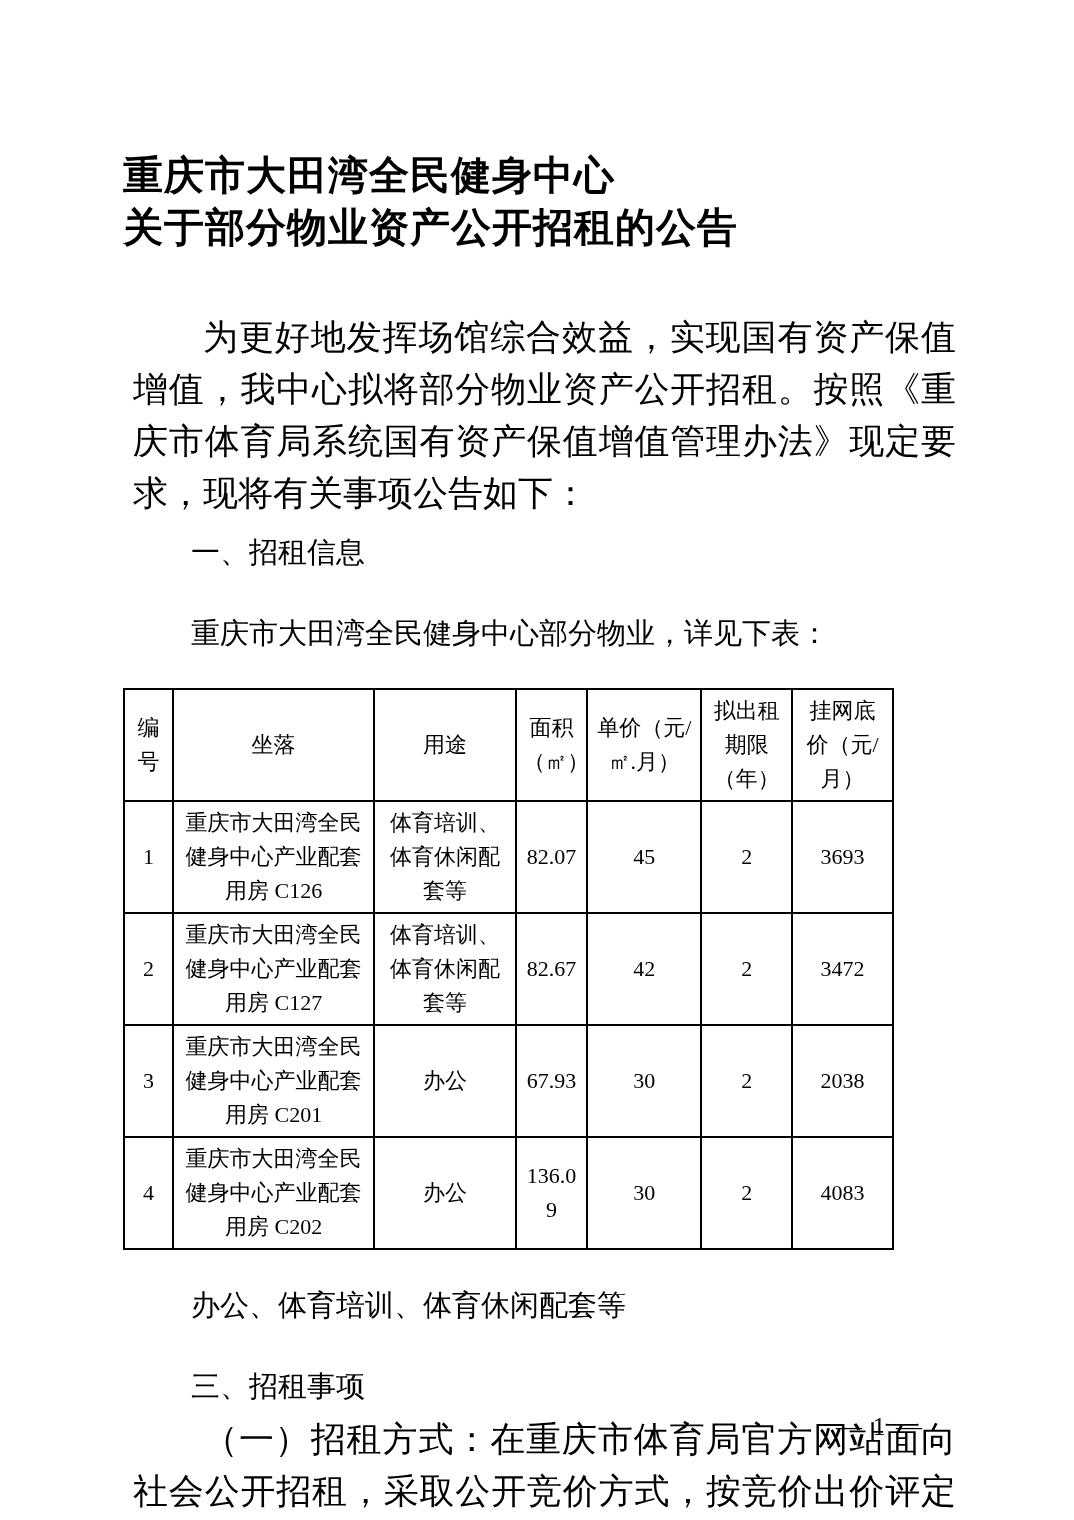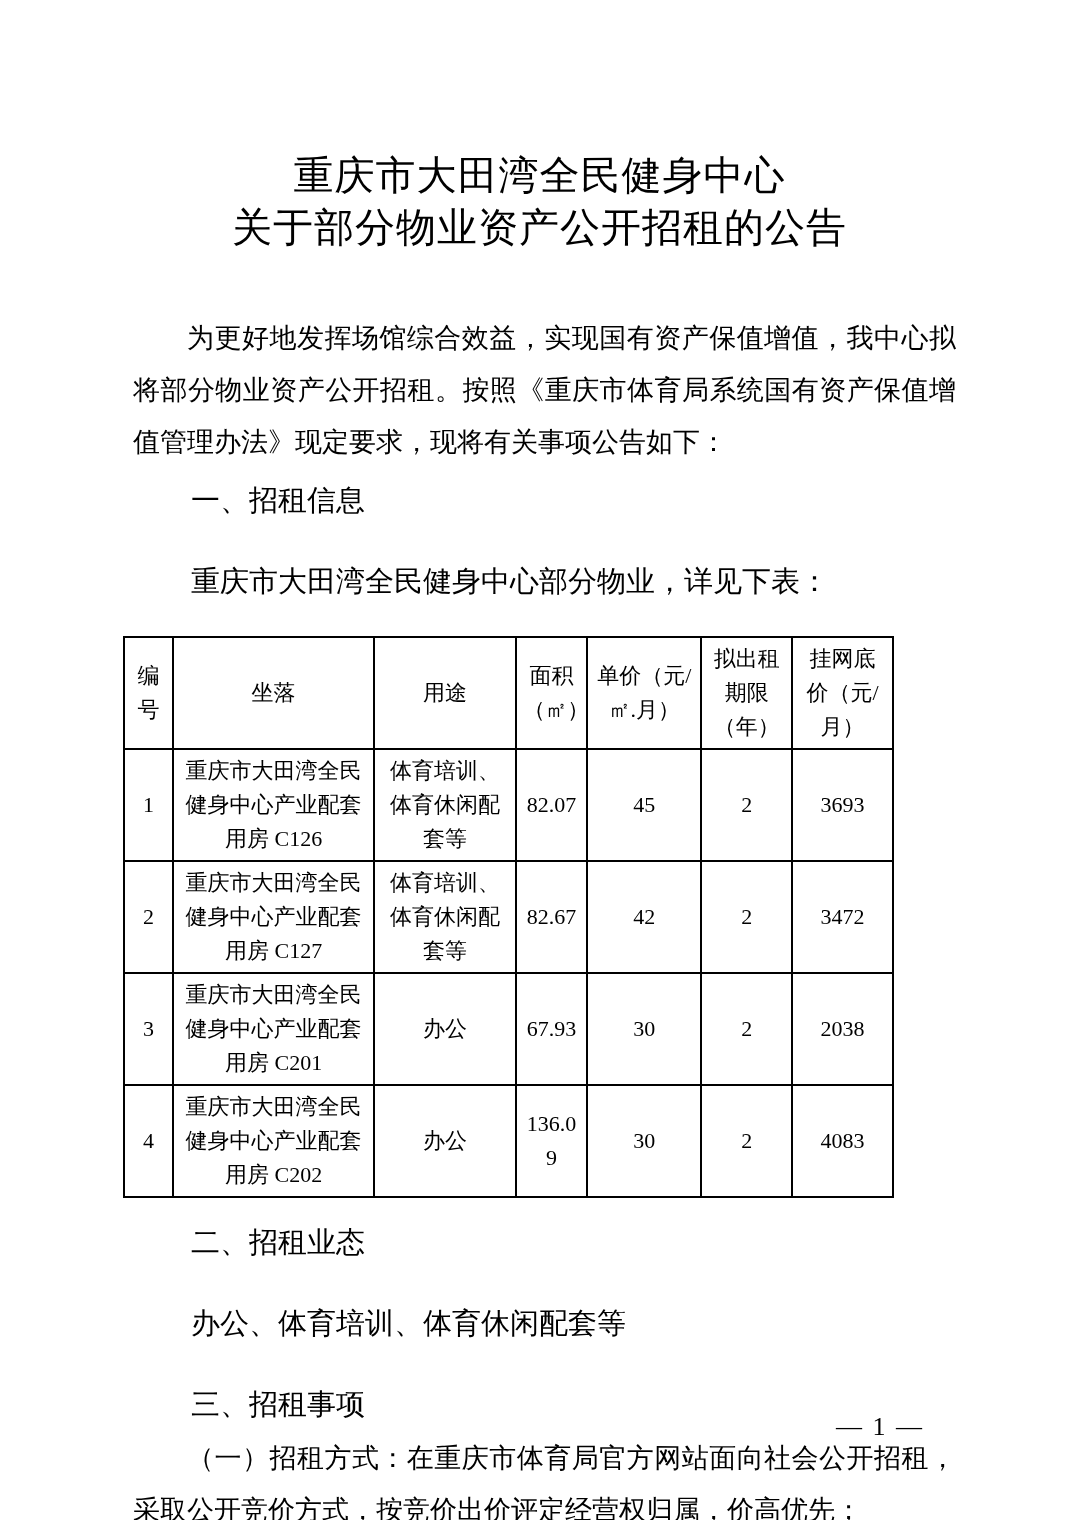"重庆市大田湾全民健身中心" .doc-title { font-weight: normal -> bold; text-align: center -> left }
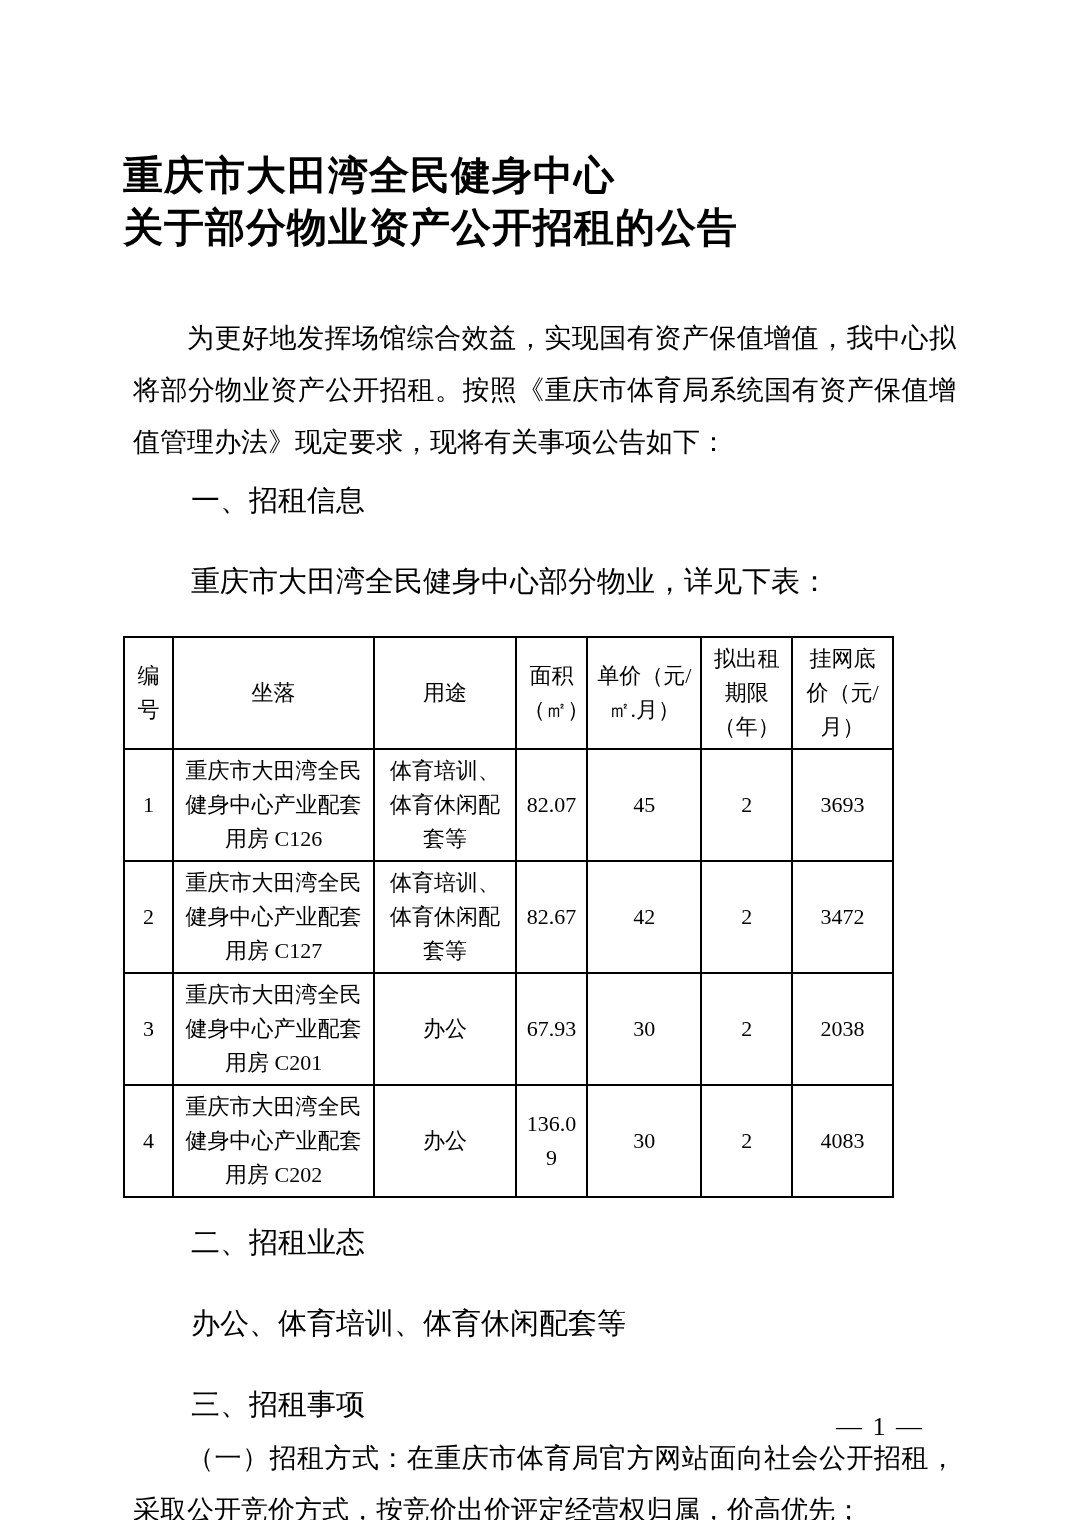"为更好地发挥场馆综合效益，实现国有资产保值增值，我中心拟将部分物业资产公开招租。" .body-text { font-size: 27px -> 35px }
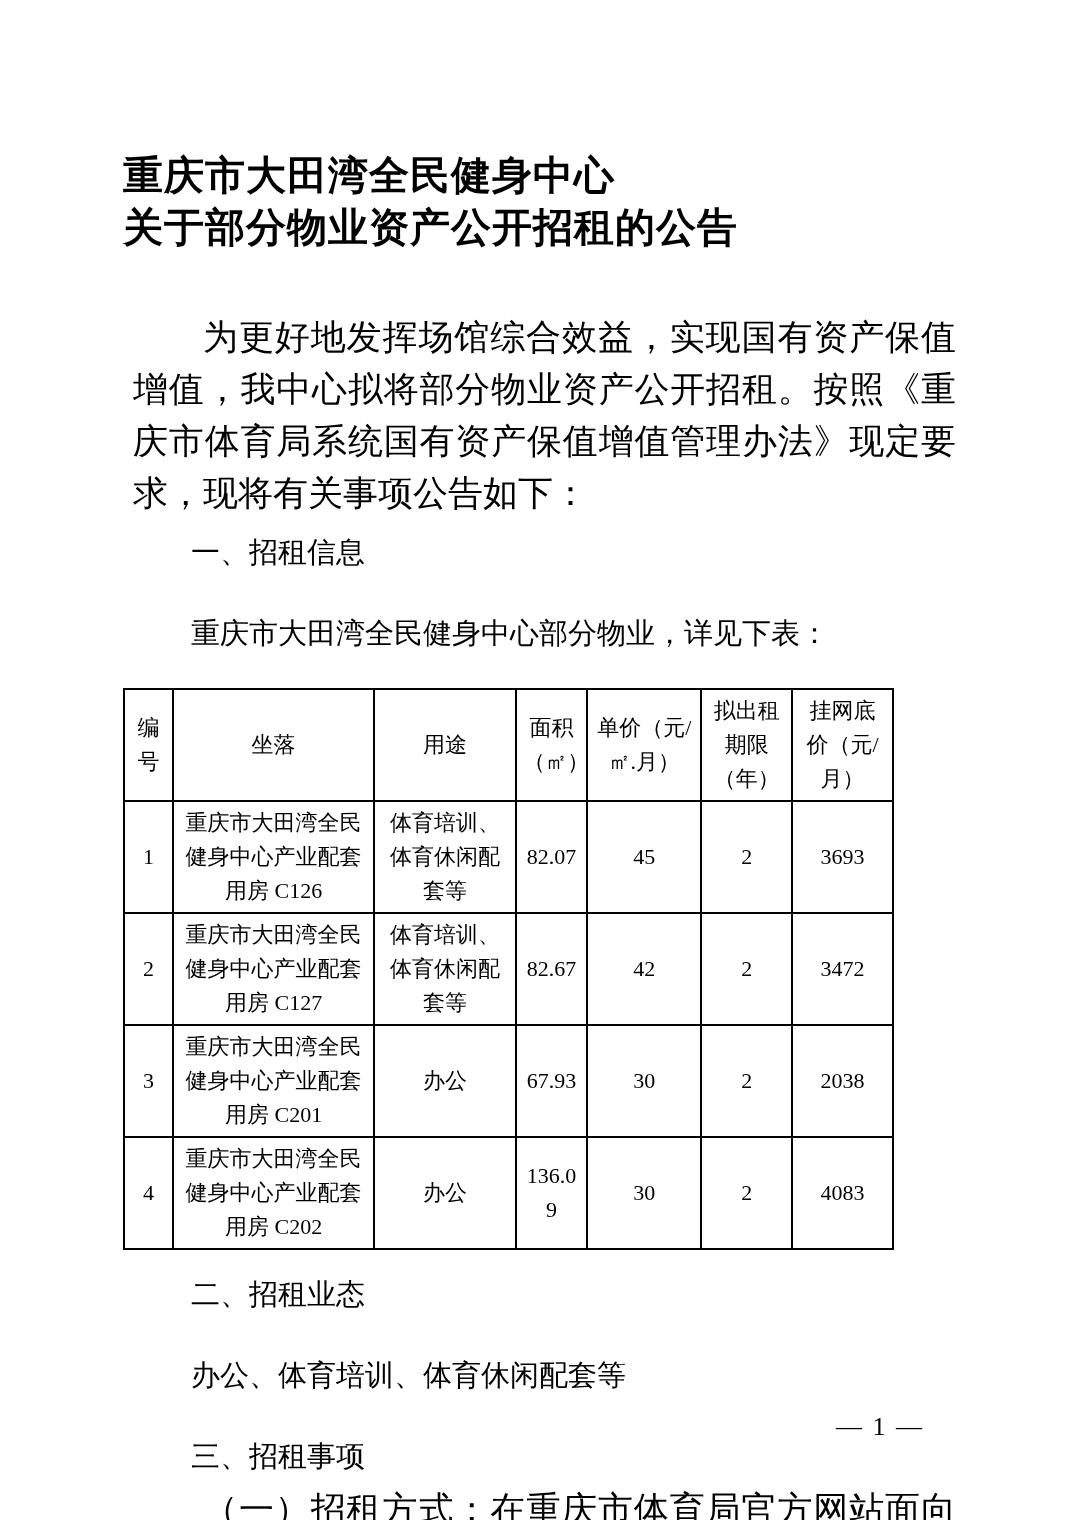"二、招租业态" h2.sec-heading { html: <h2>二、招租业态</h2> -> none }
